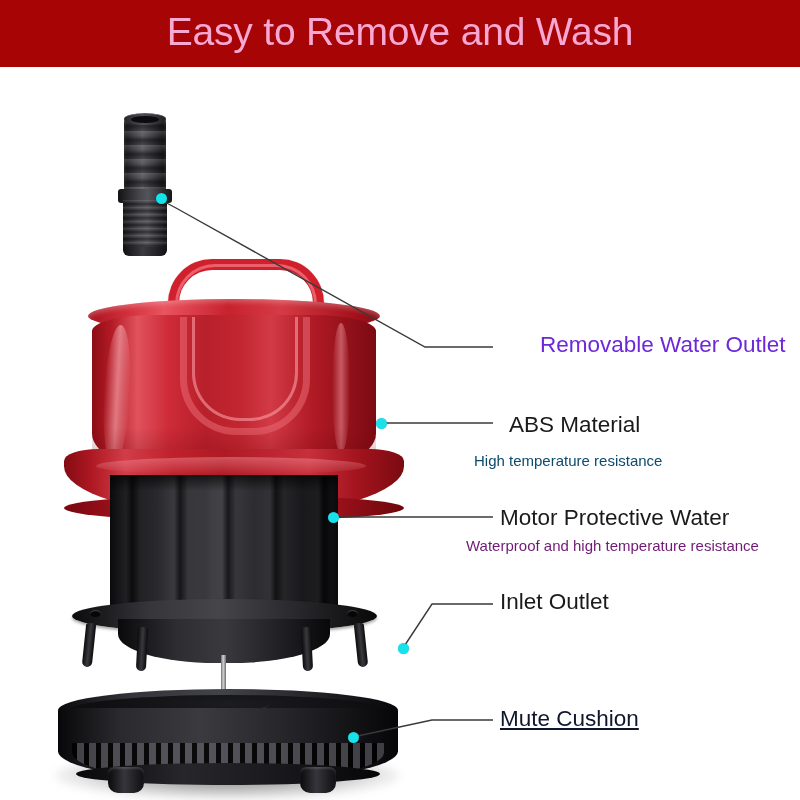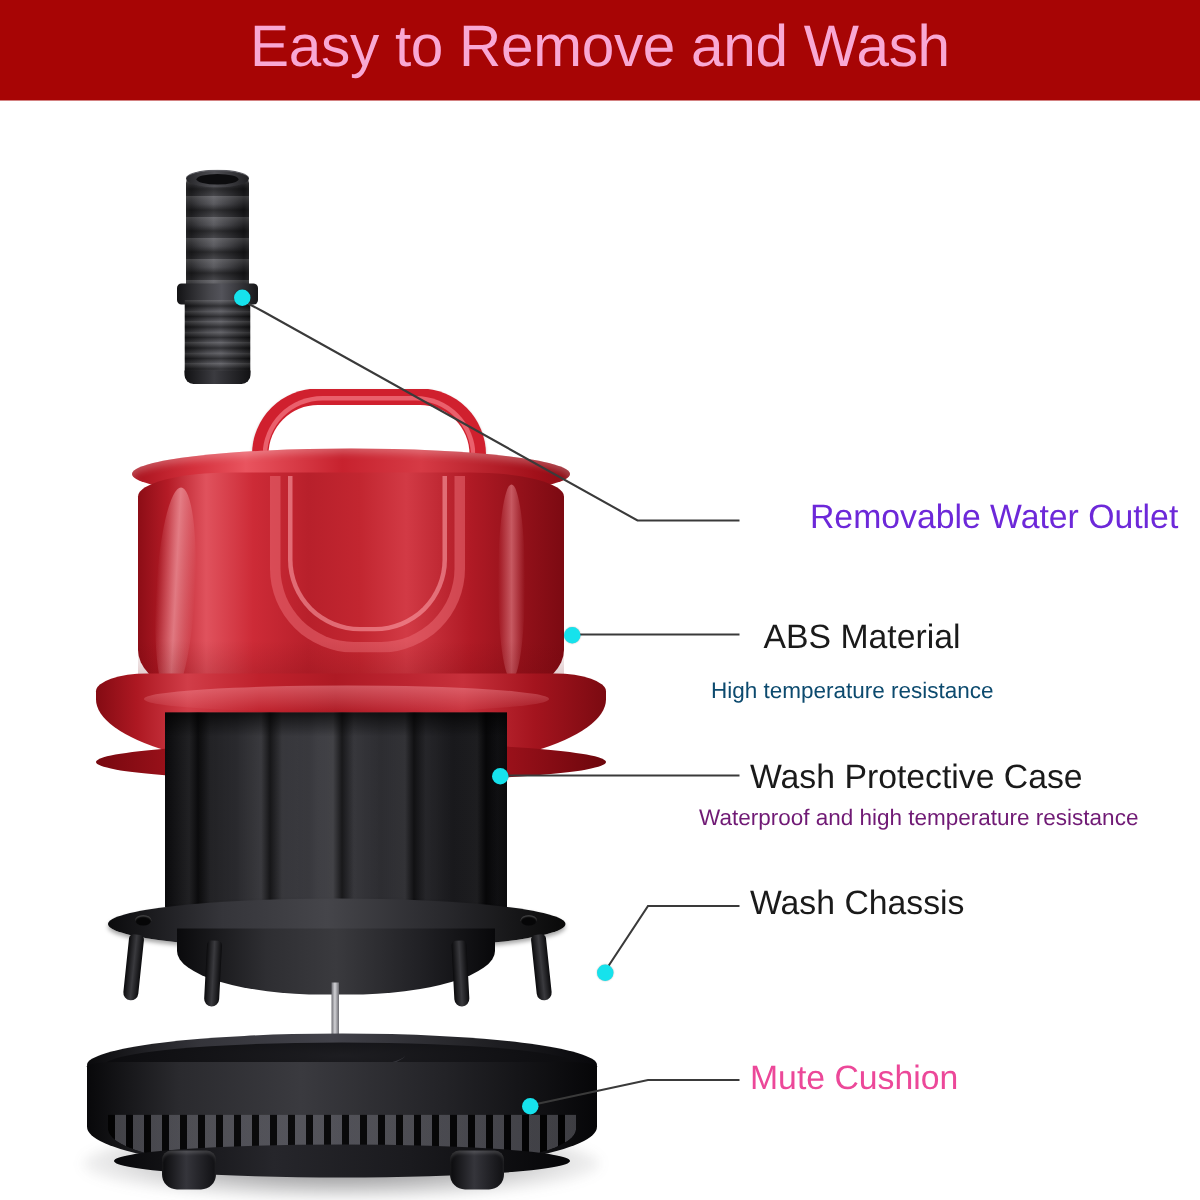"Wash Protective Case" div.callout-label { text: Wash Protective Case -> Motor Protective Water }
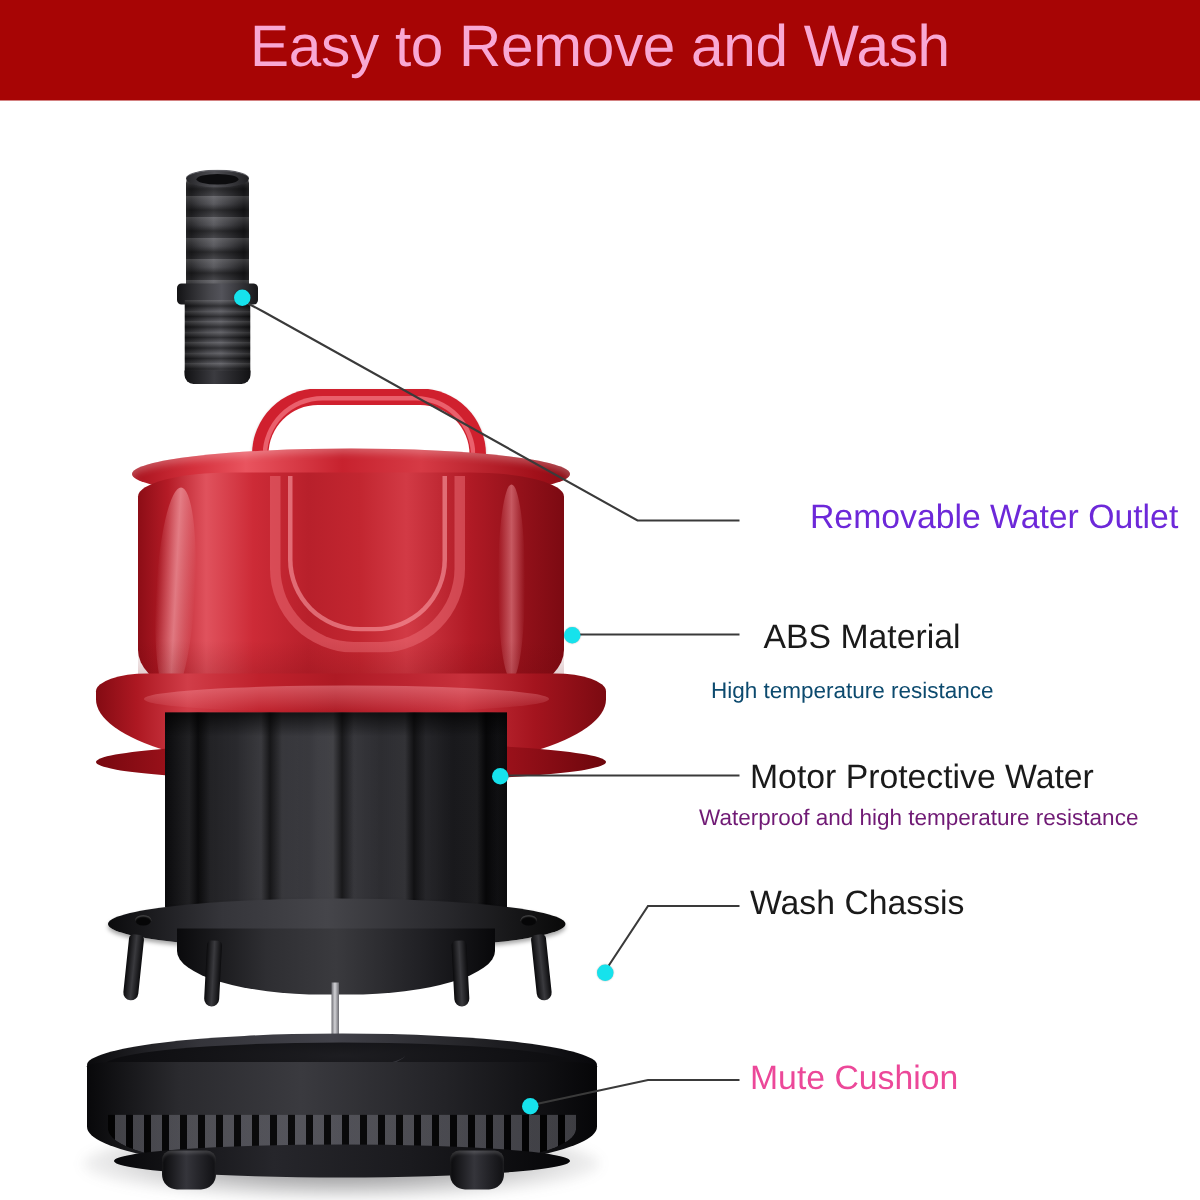"Wash Chassis" div.callout-label { text: Wash Chassis -> Inlet Outlet }
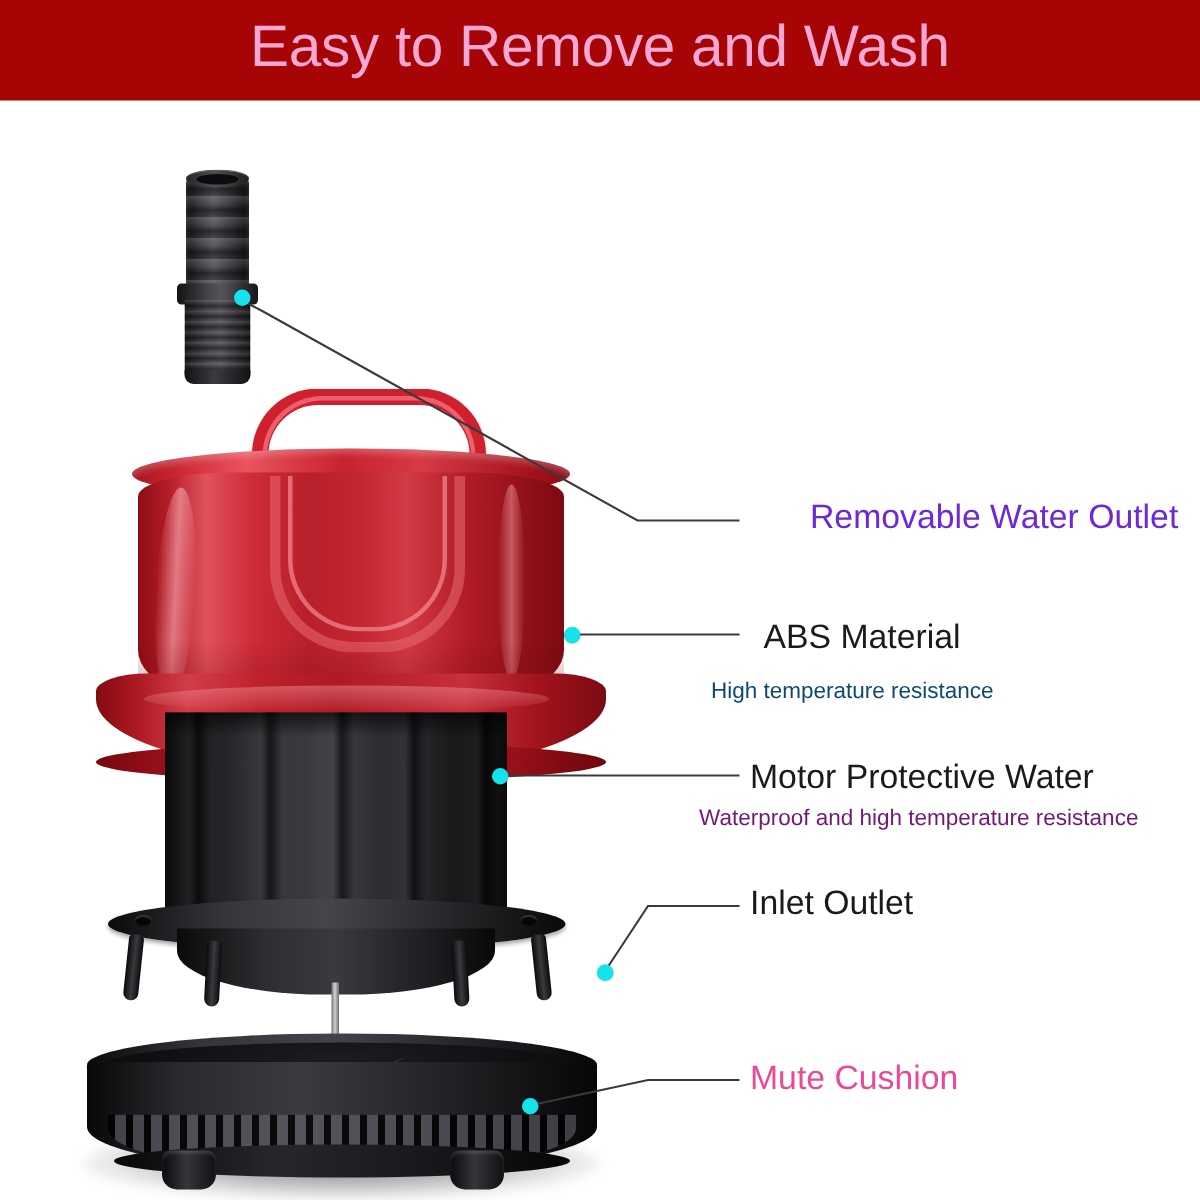"Mute Cushion" div.callout-label { color: #ec4899 -> #0f172a; text-decoration: none -> underline }
